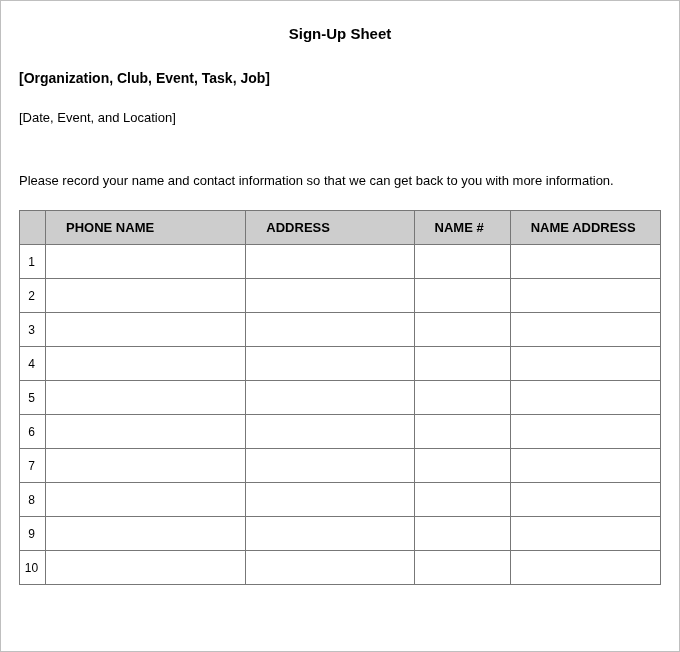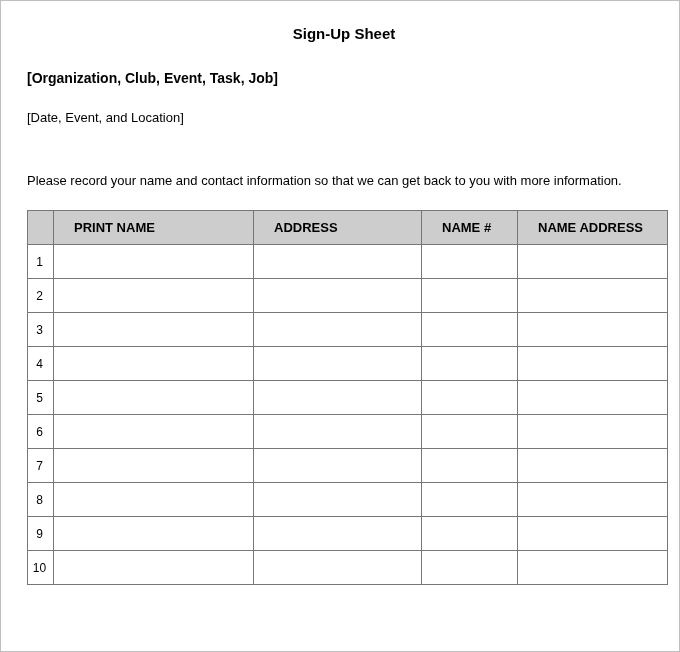"Sign-Up Sheet" .page { padding: 18px 18px 18px 26px -> 18px 18px 18px 18px }
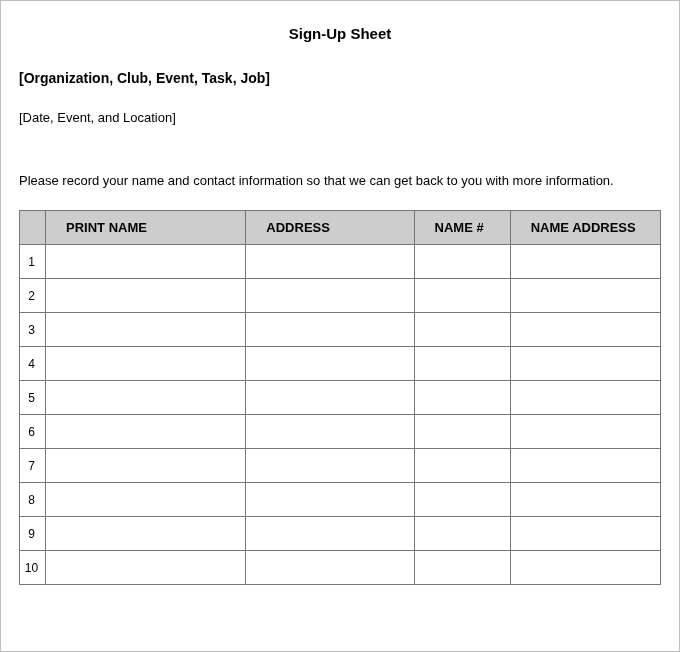"PRINT NAME" th { text: PRINT -> PHONE }
